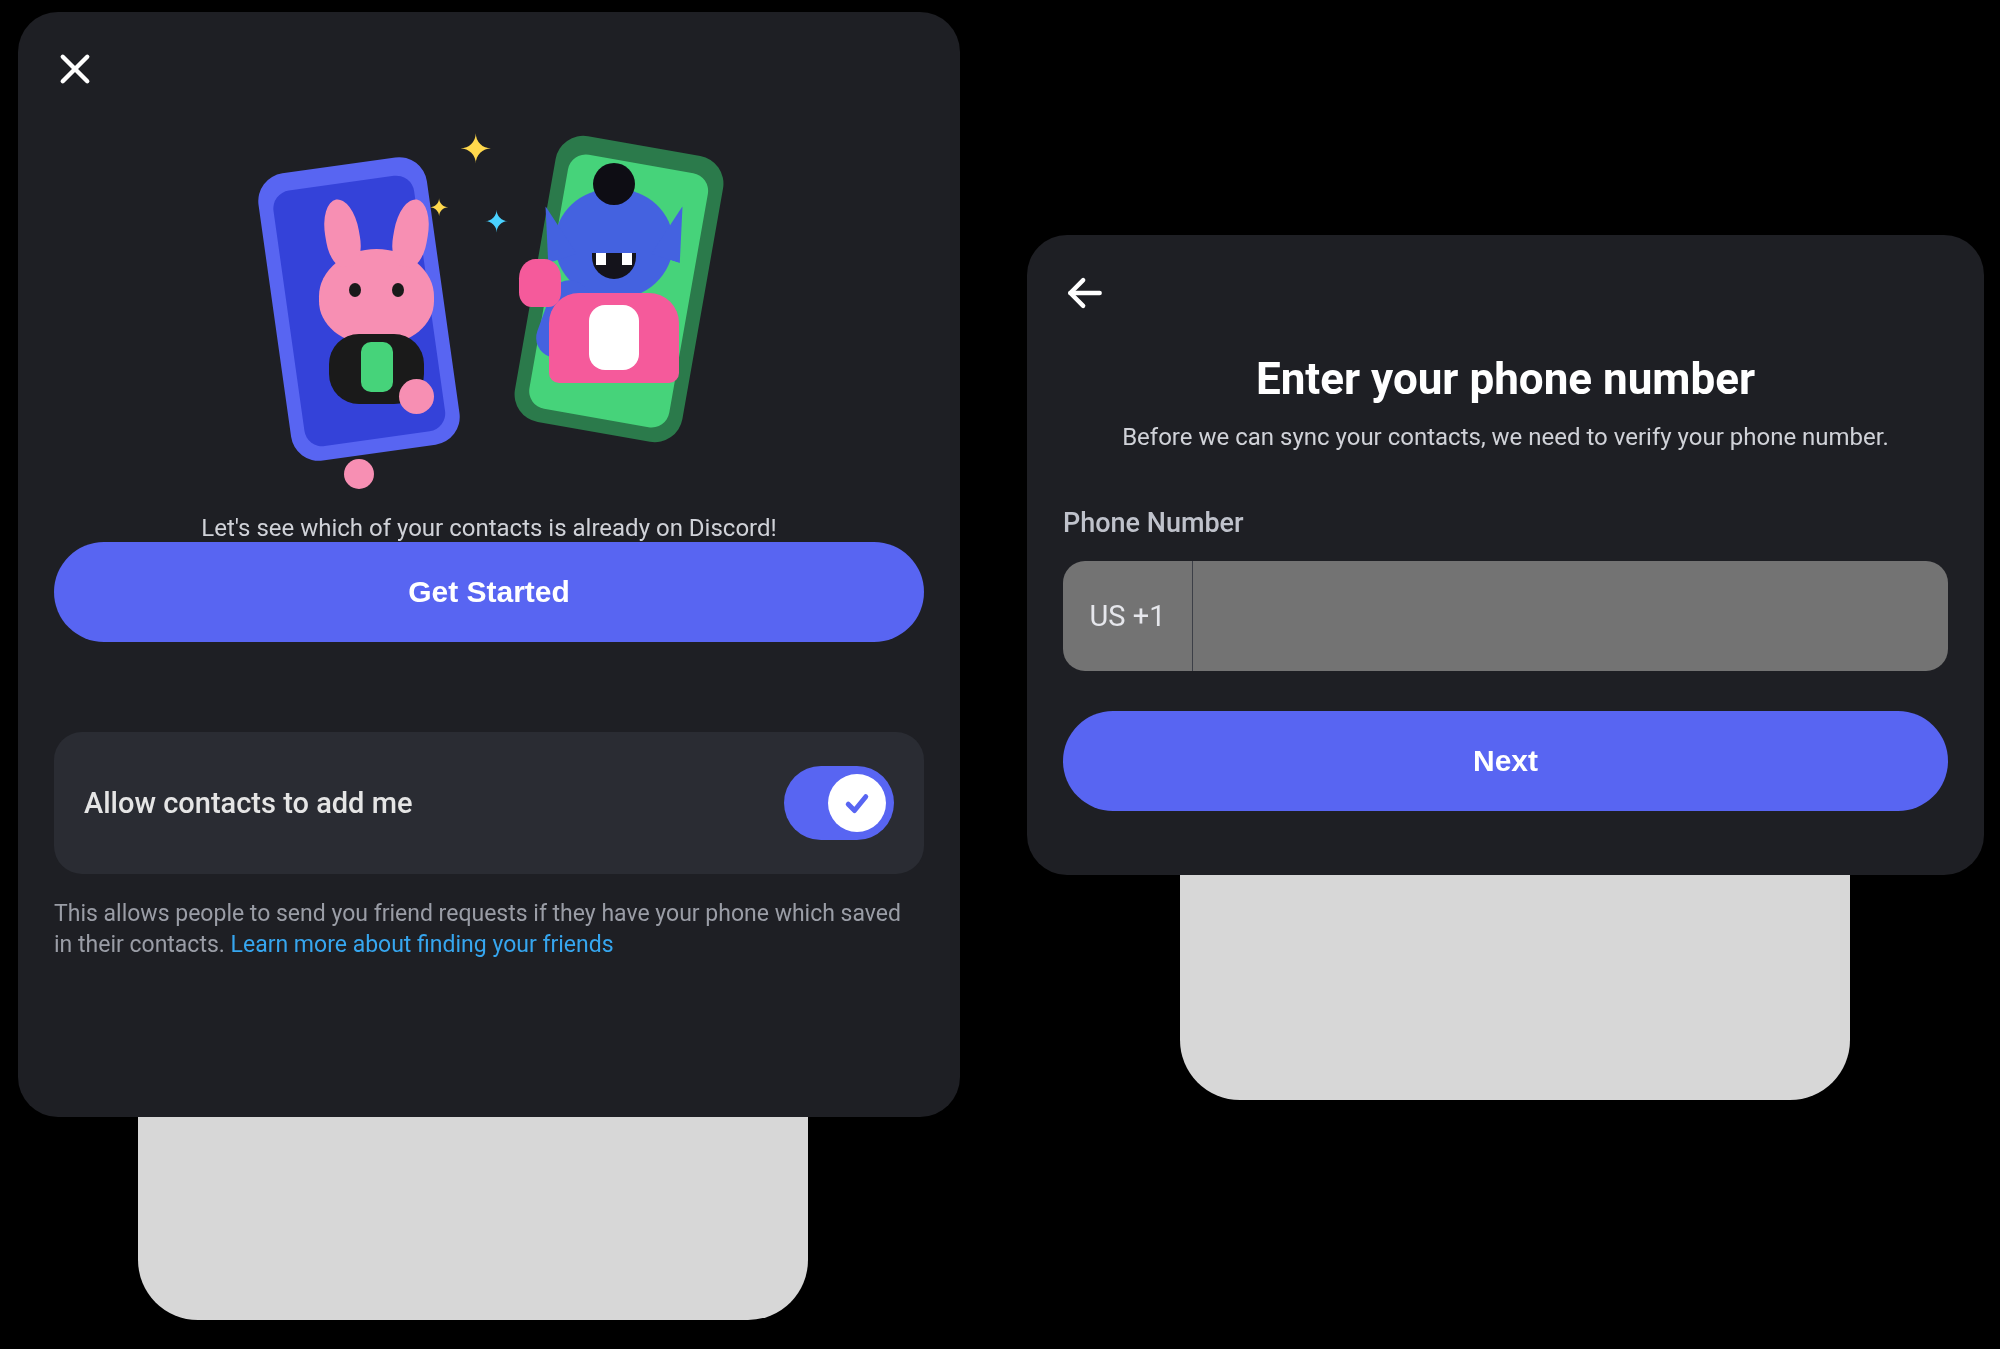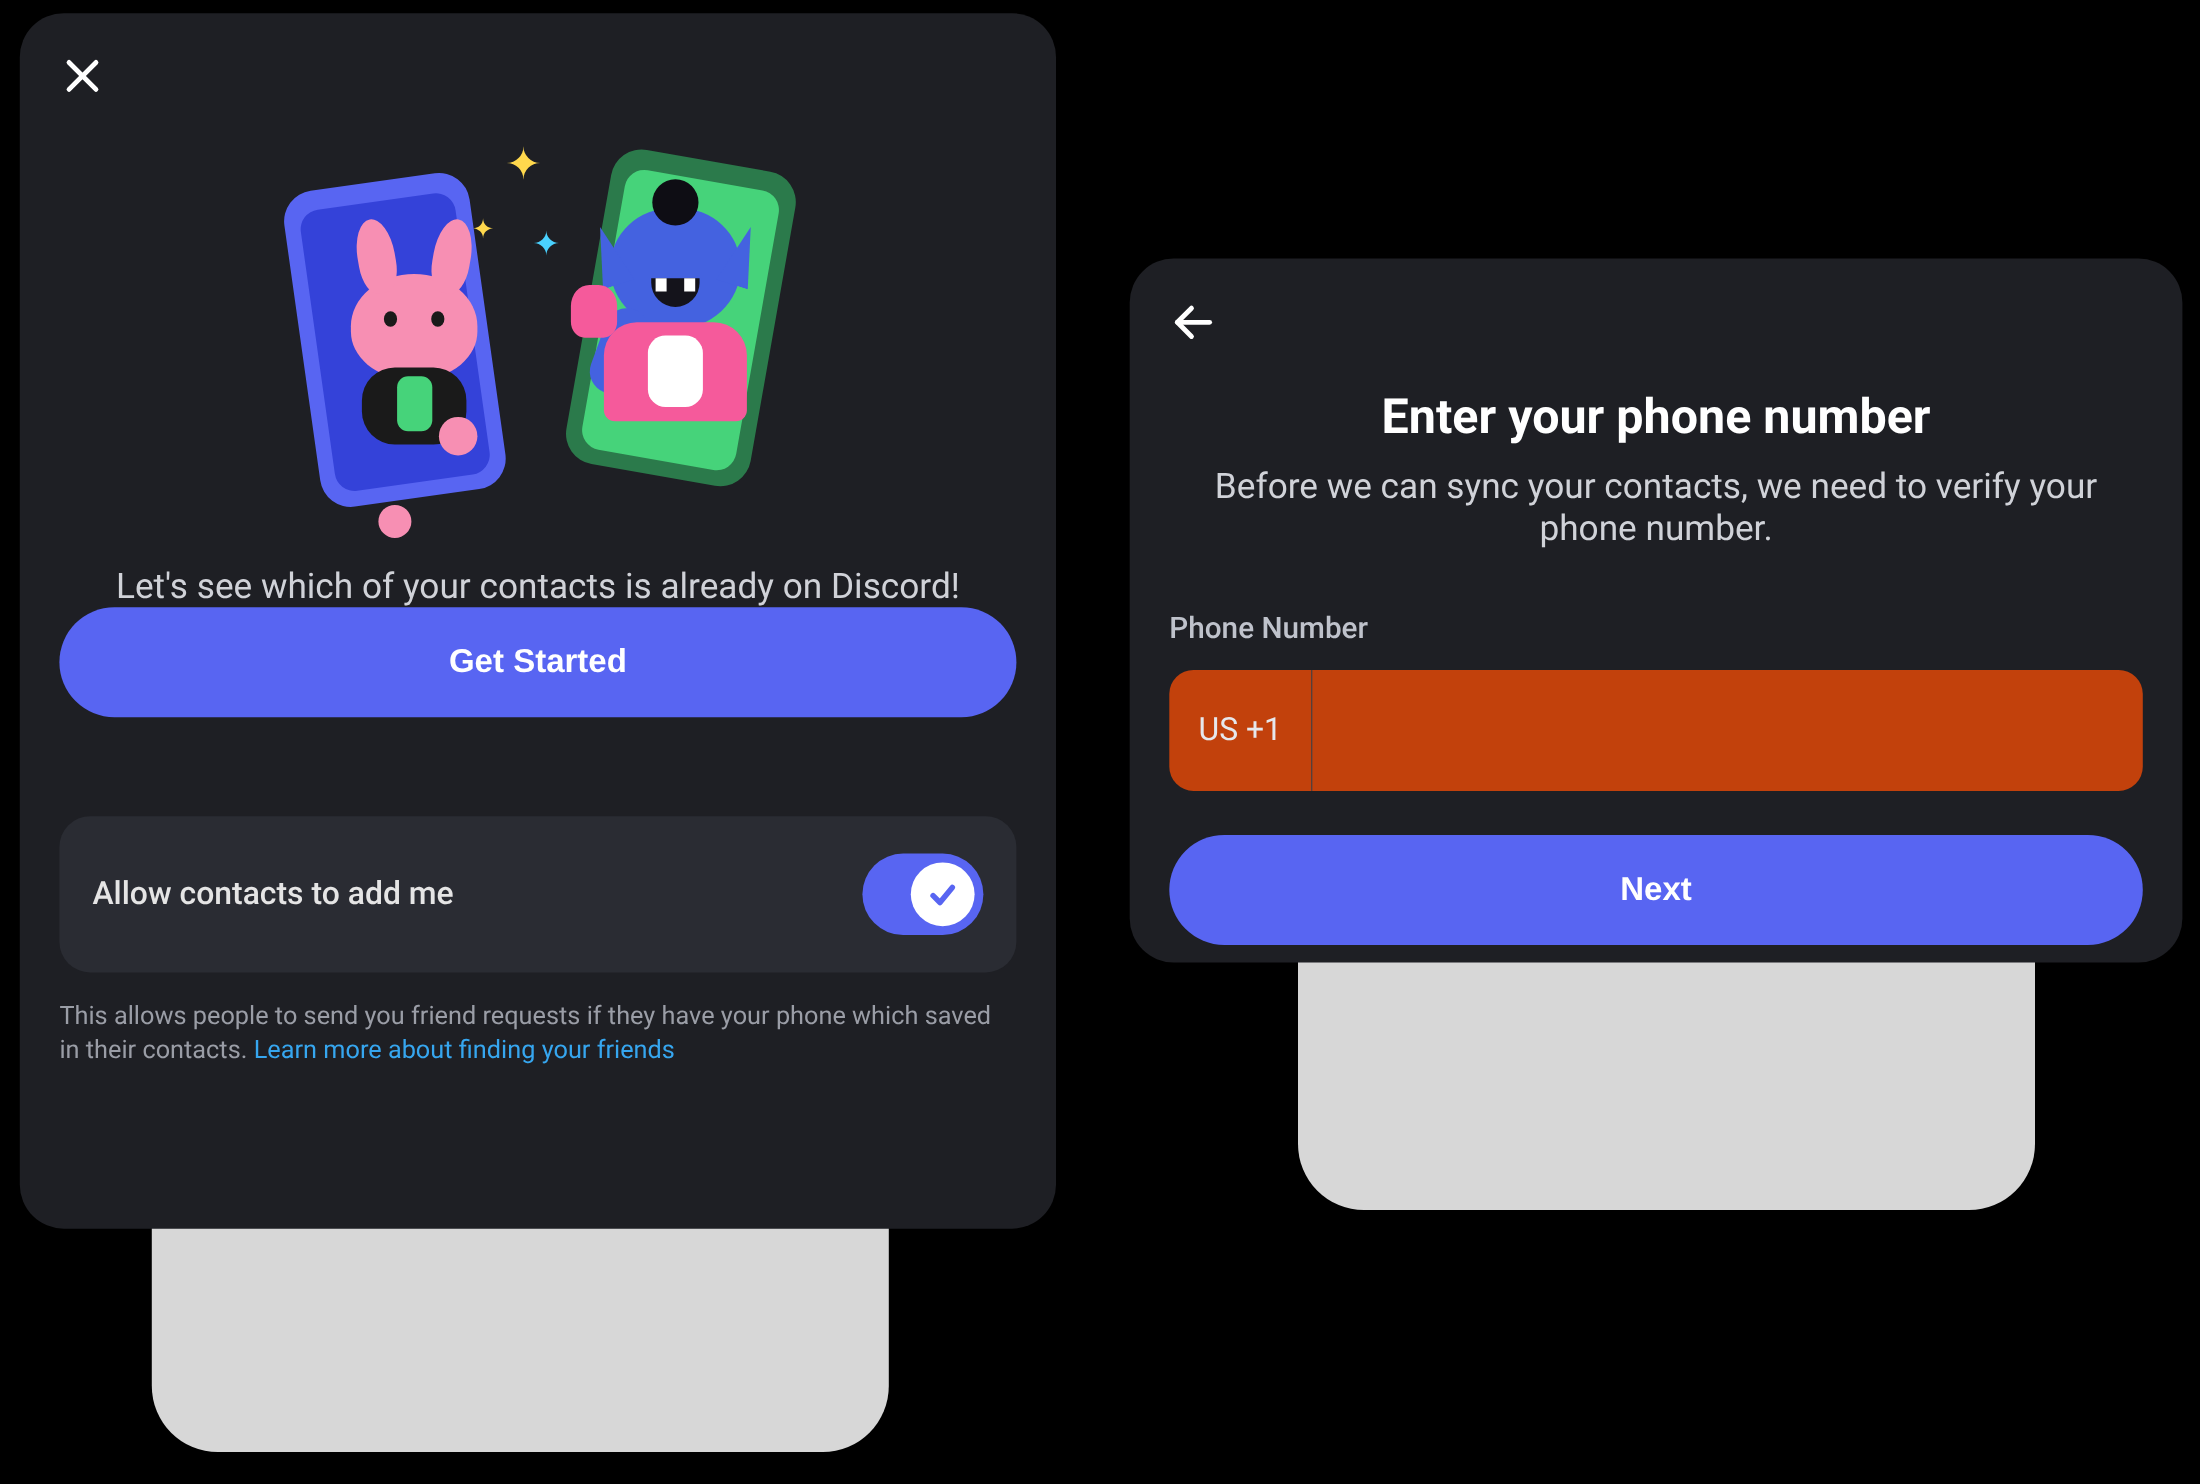"Before we can sync your" .subtitle { font-size: 32px -> 24px }
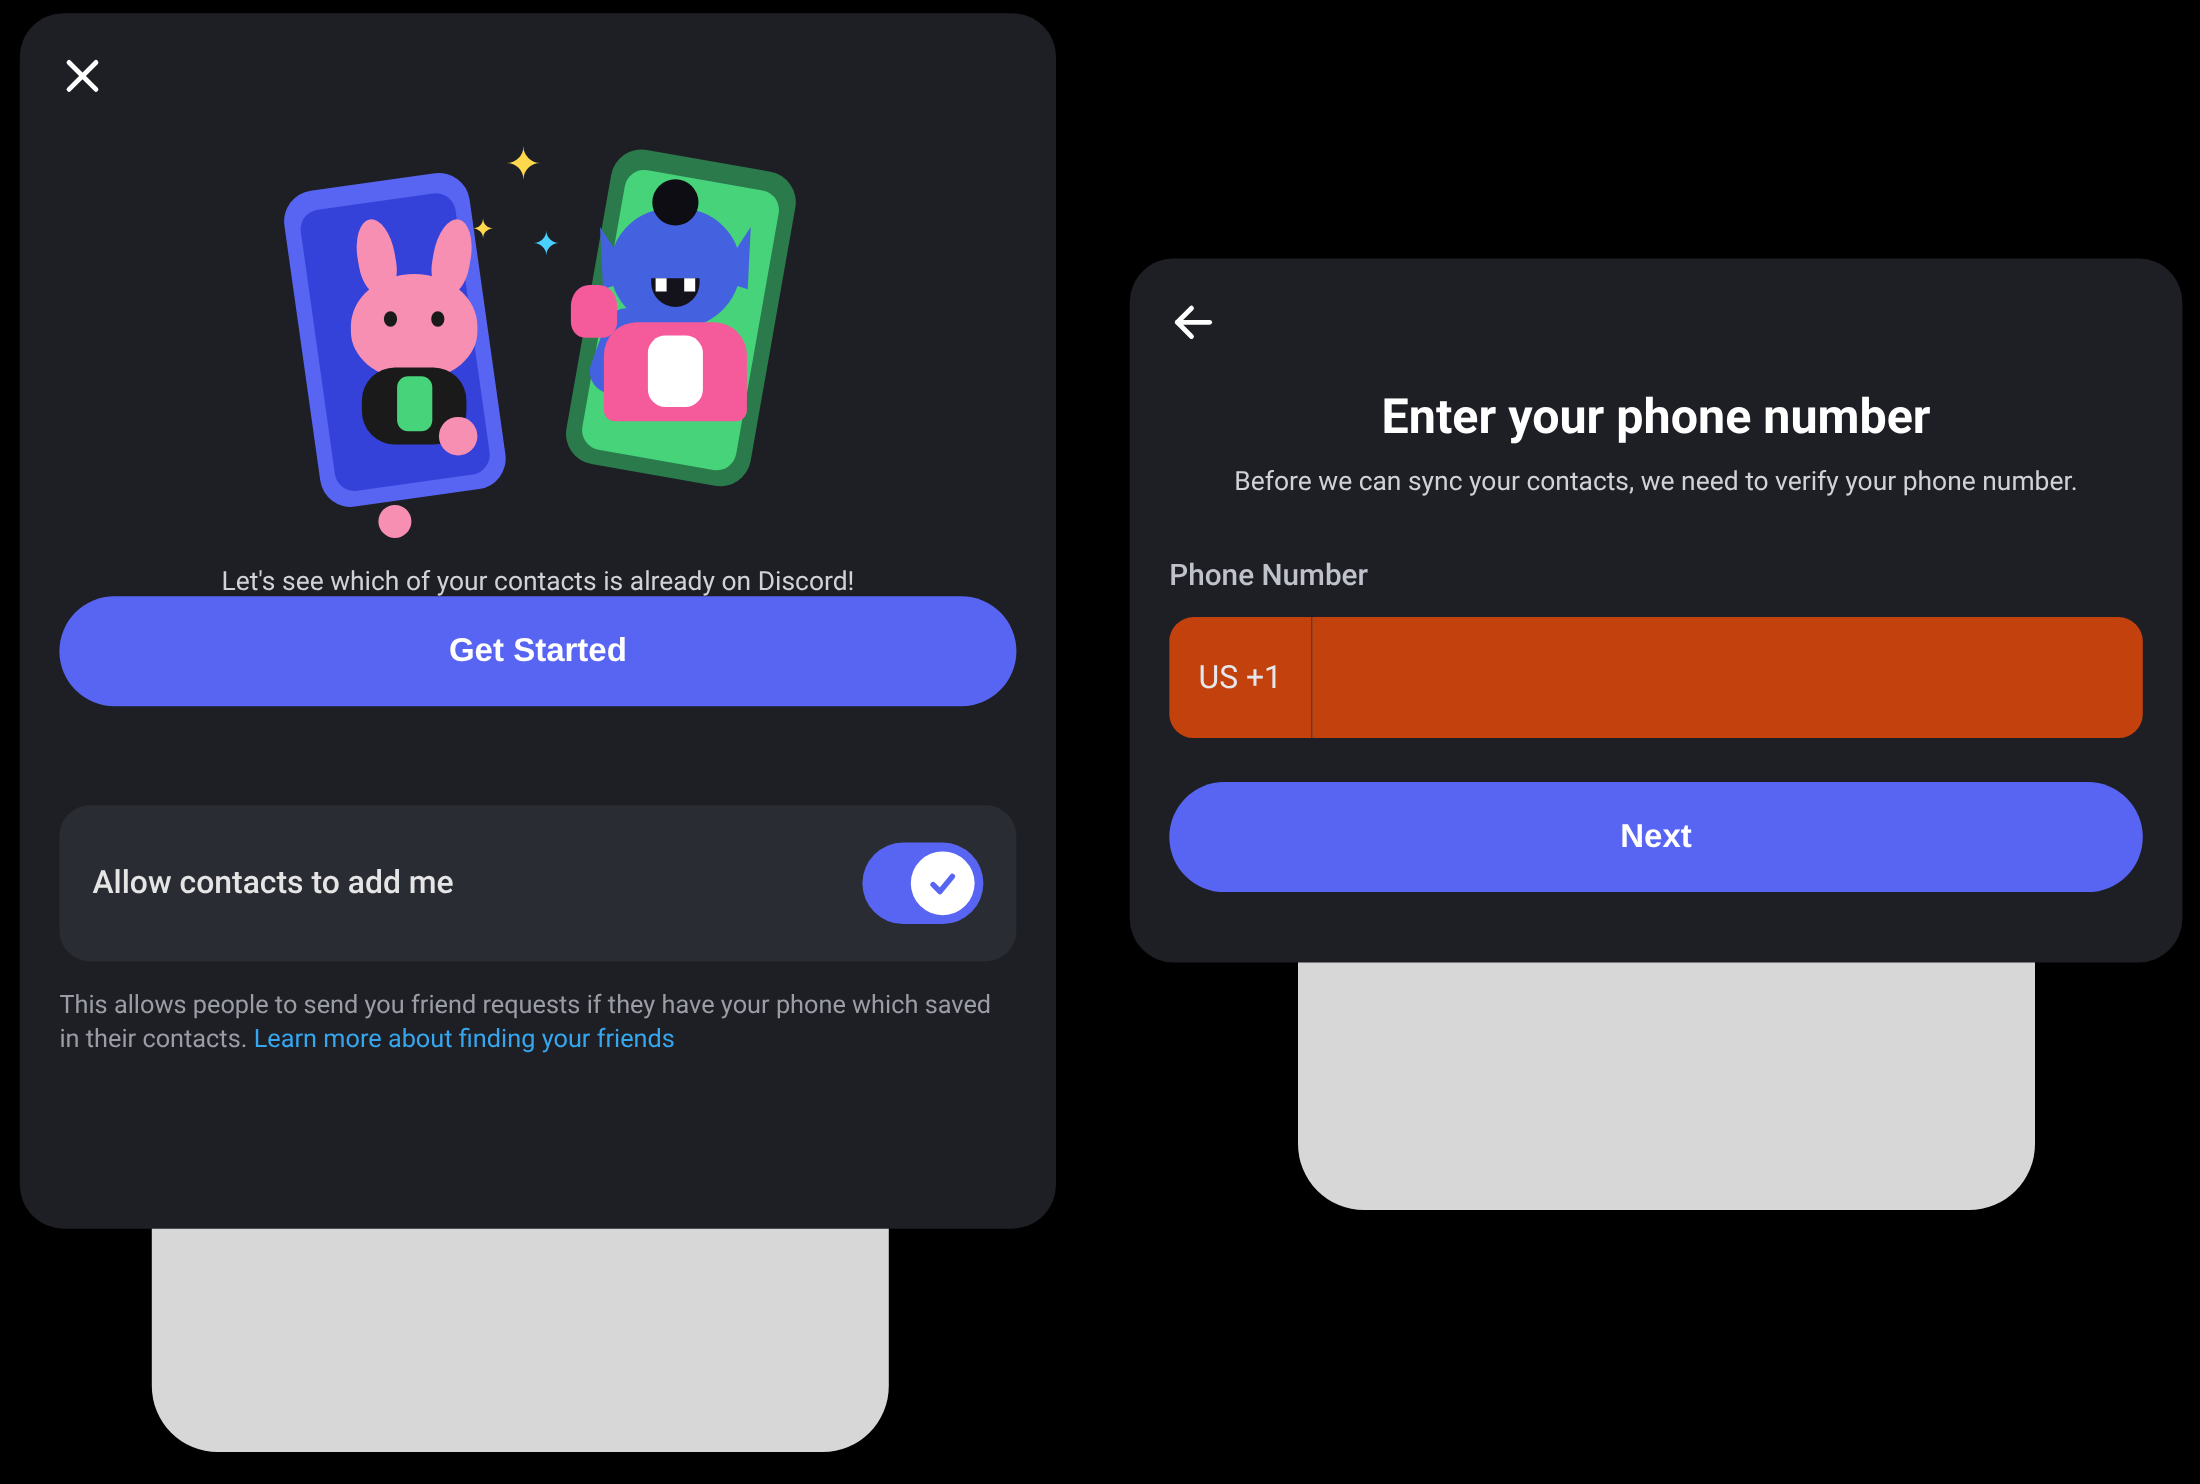"US +1" .phone-input { background: #c2410c -> #737373 }
